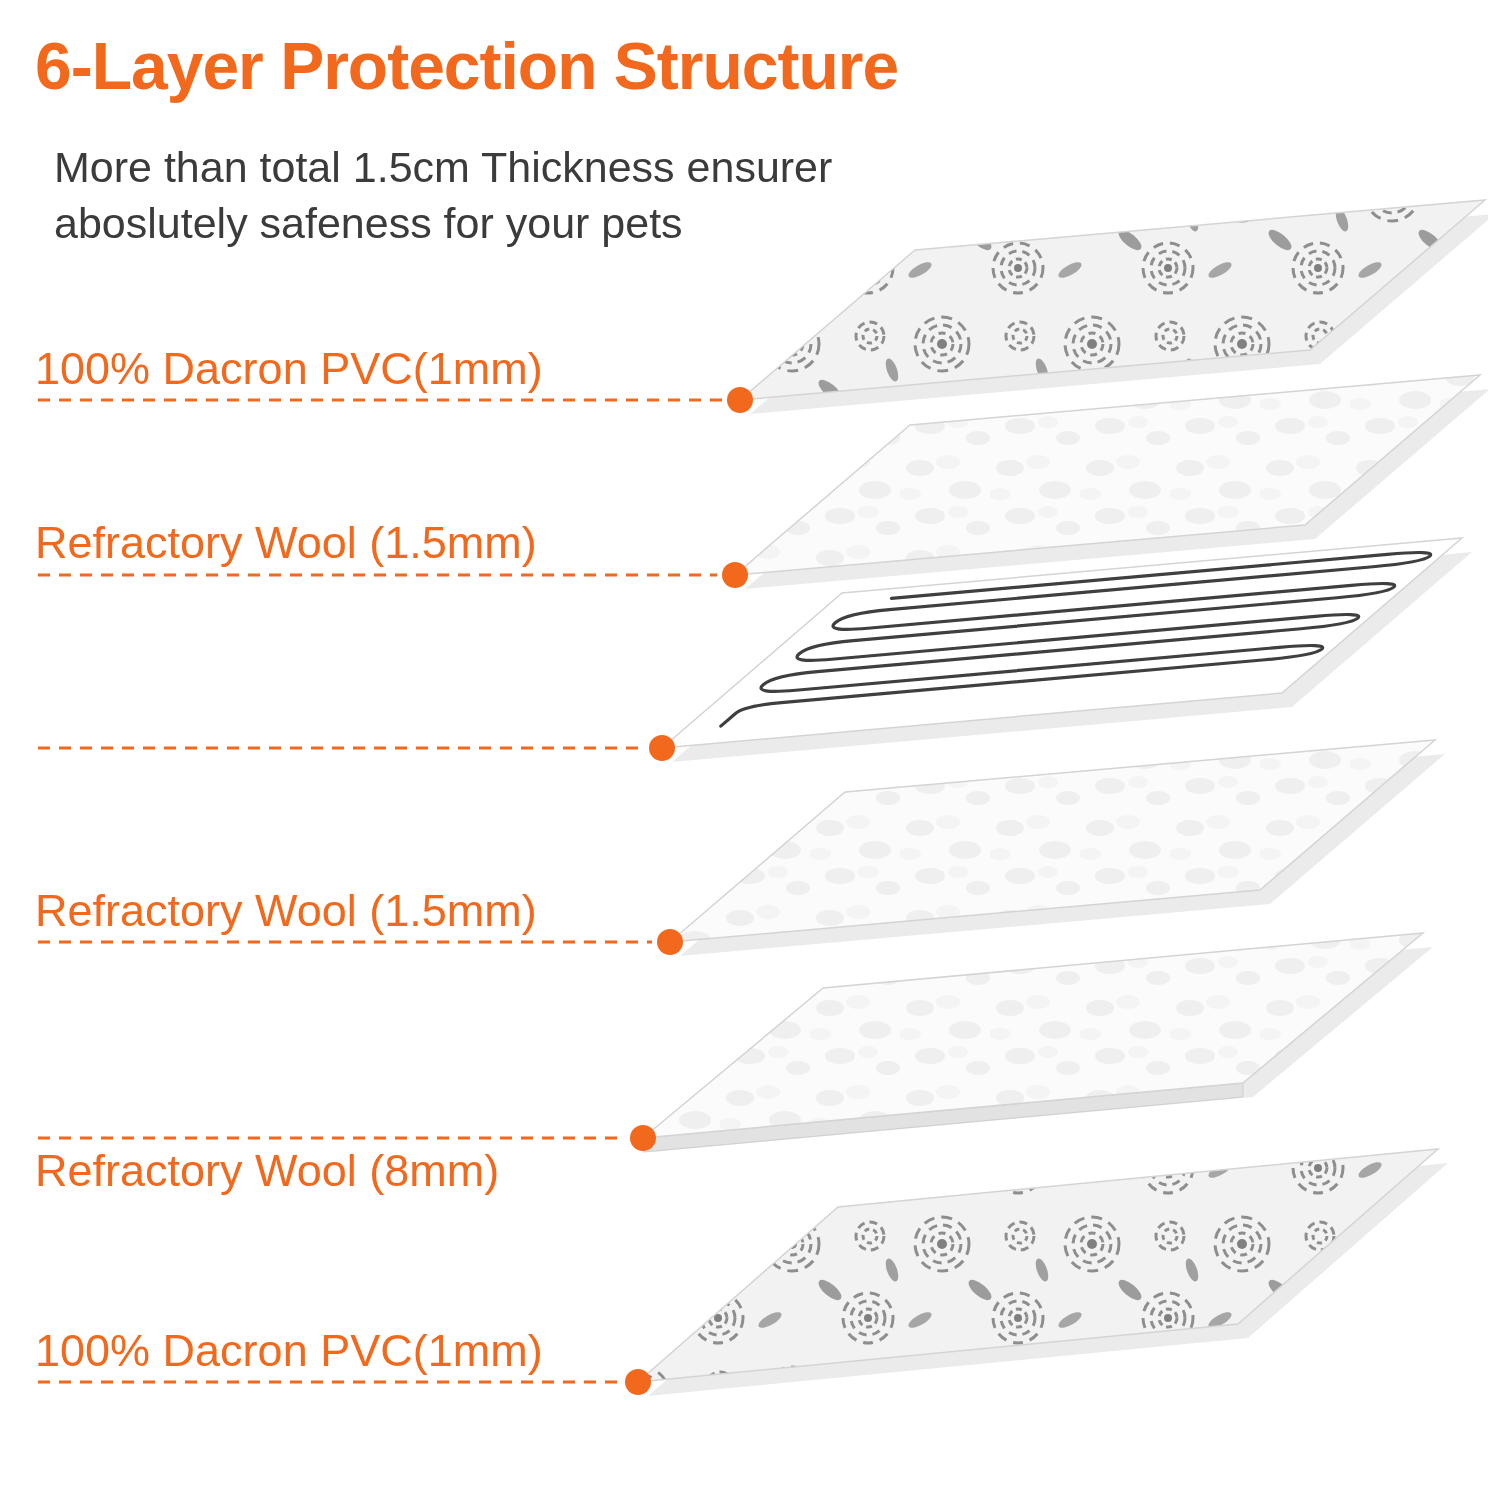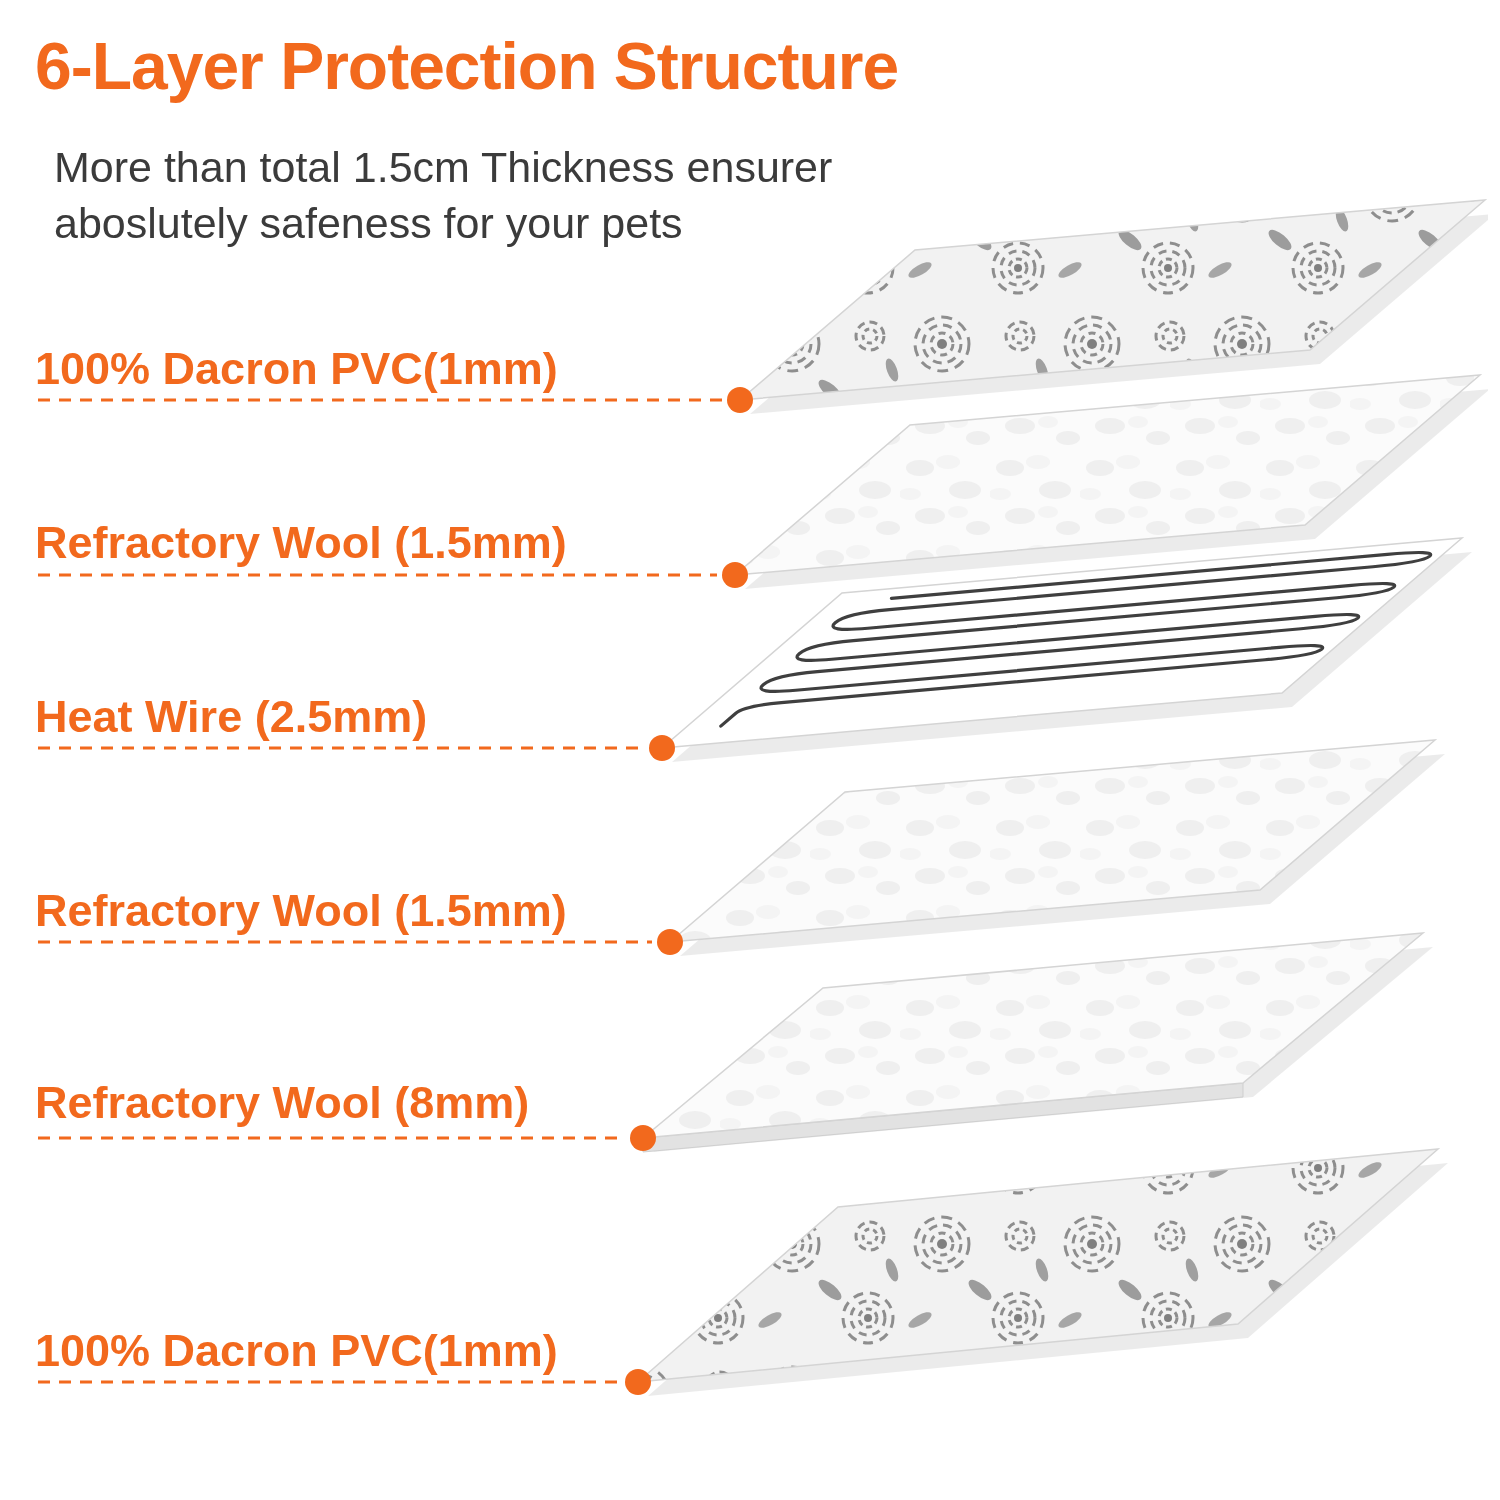"100% Dacron PVC(1mm)" .layer-label { font-weight: bold -> none }
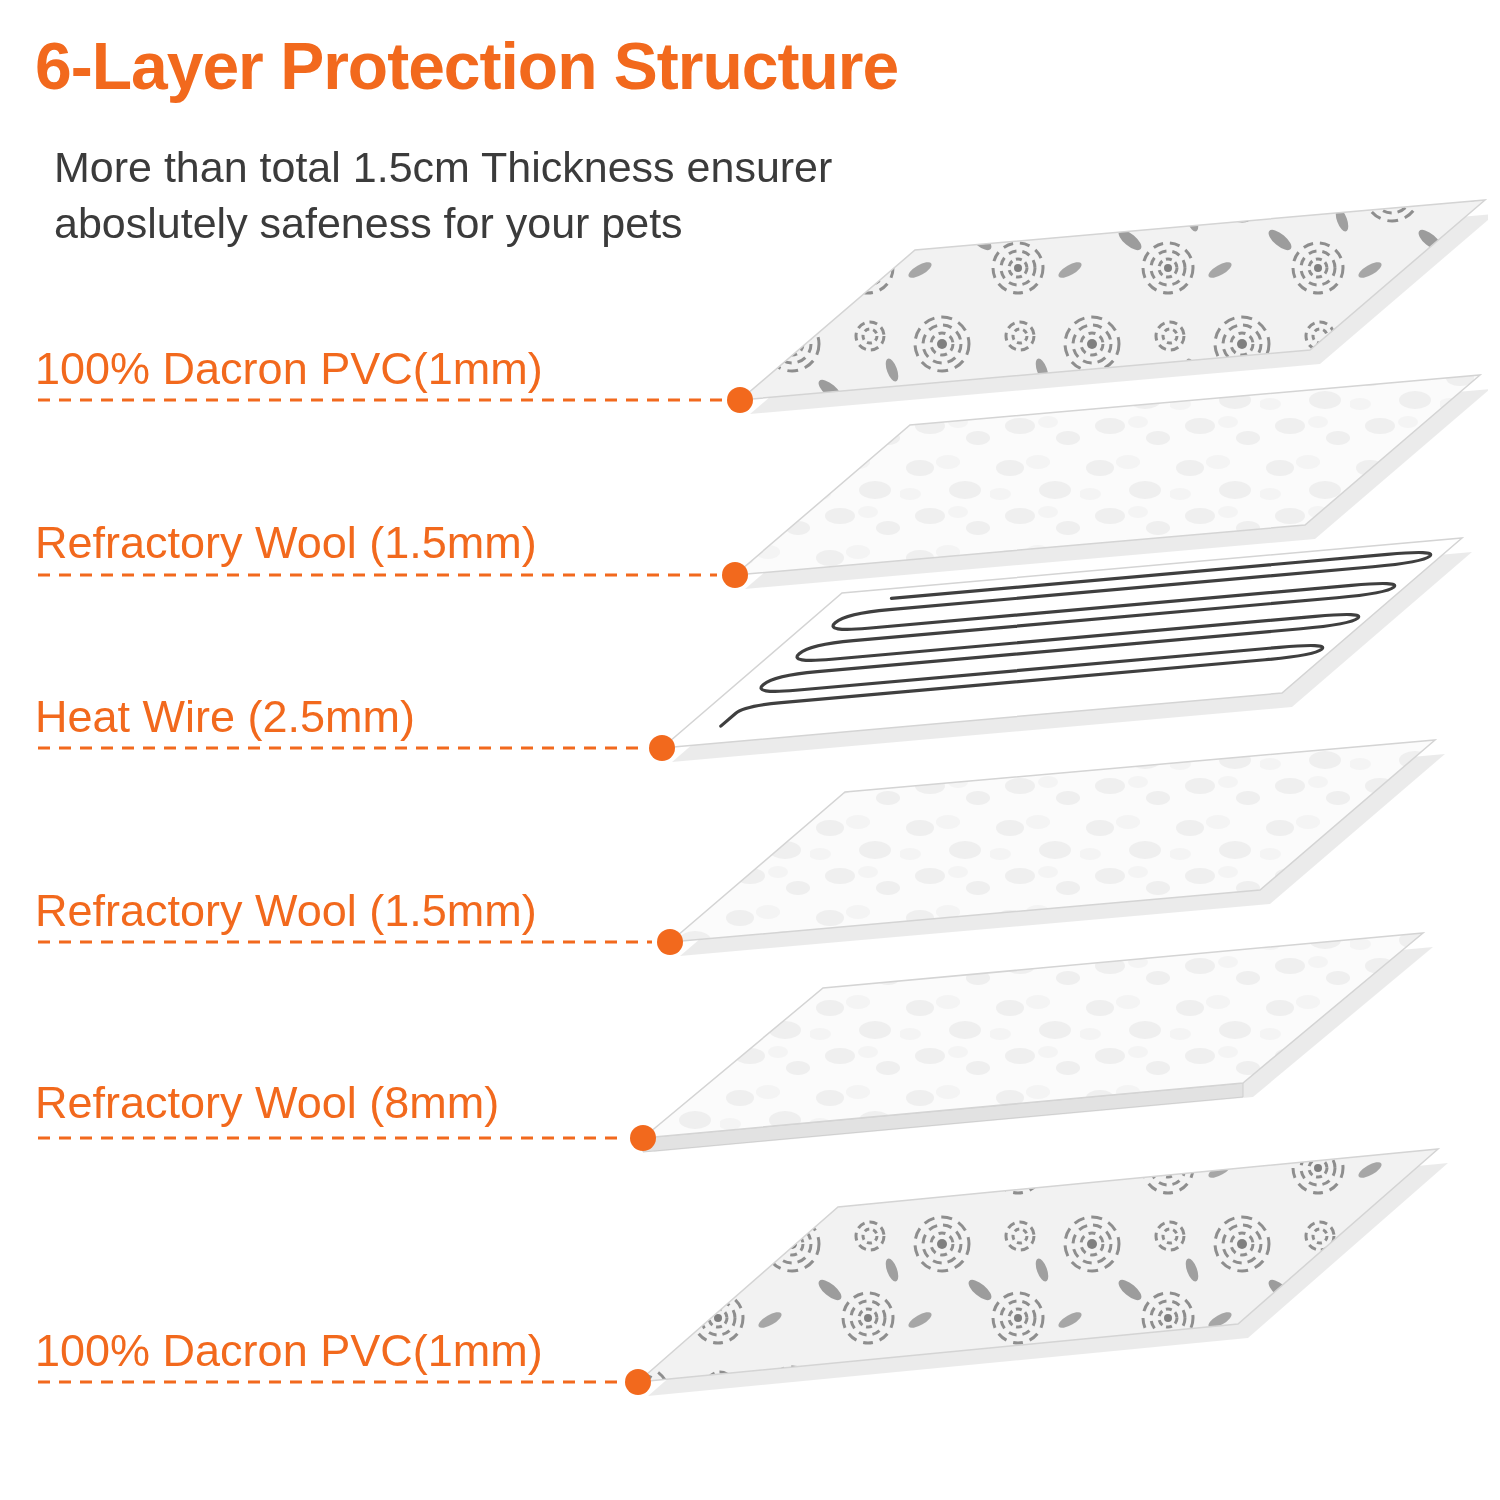"Heat Wire (2.5mm)" p.layer-label { html: <p>Heat Wire (2.5mm)</p> -> none }
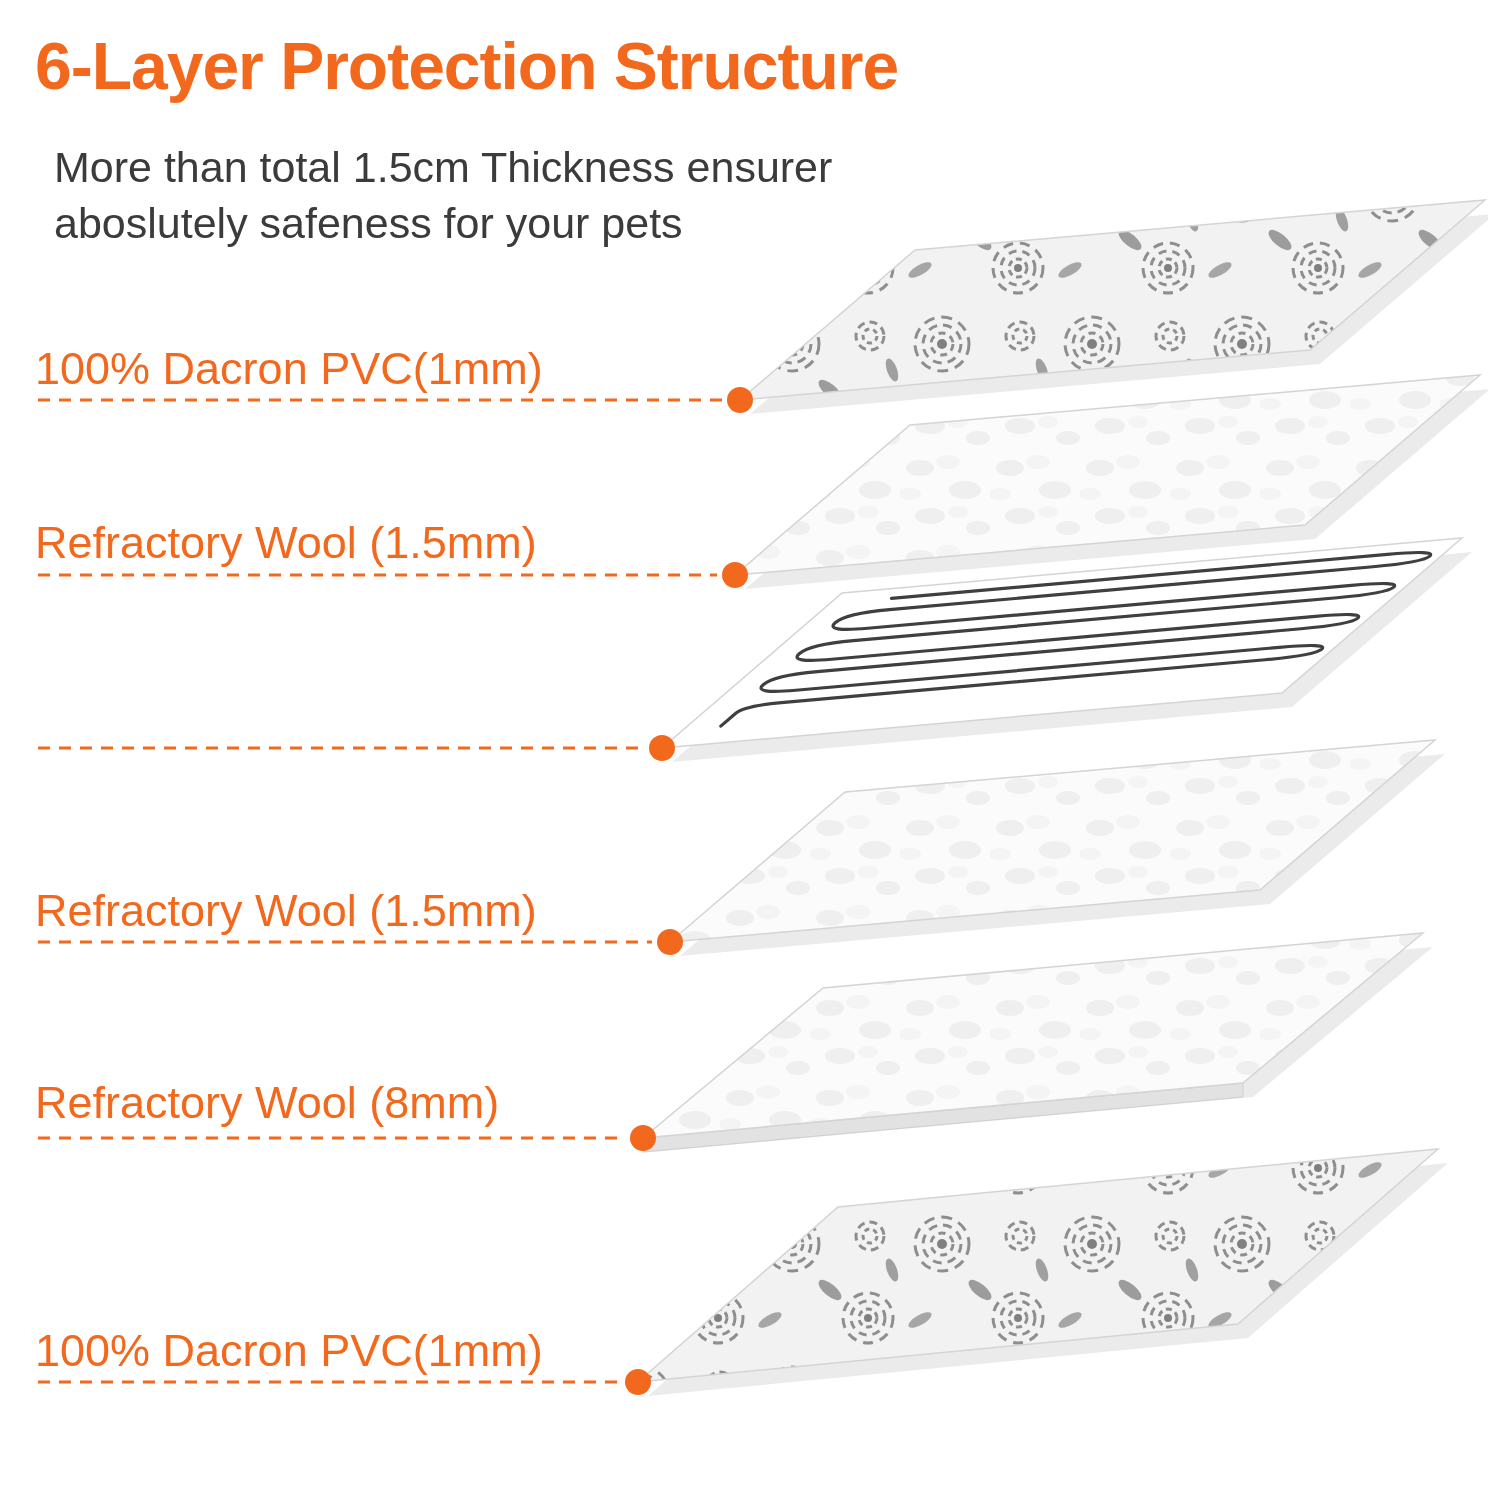"Refractory Wool (8mm)" .ll-5 { top: 1080px -> 1148px }
